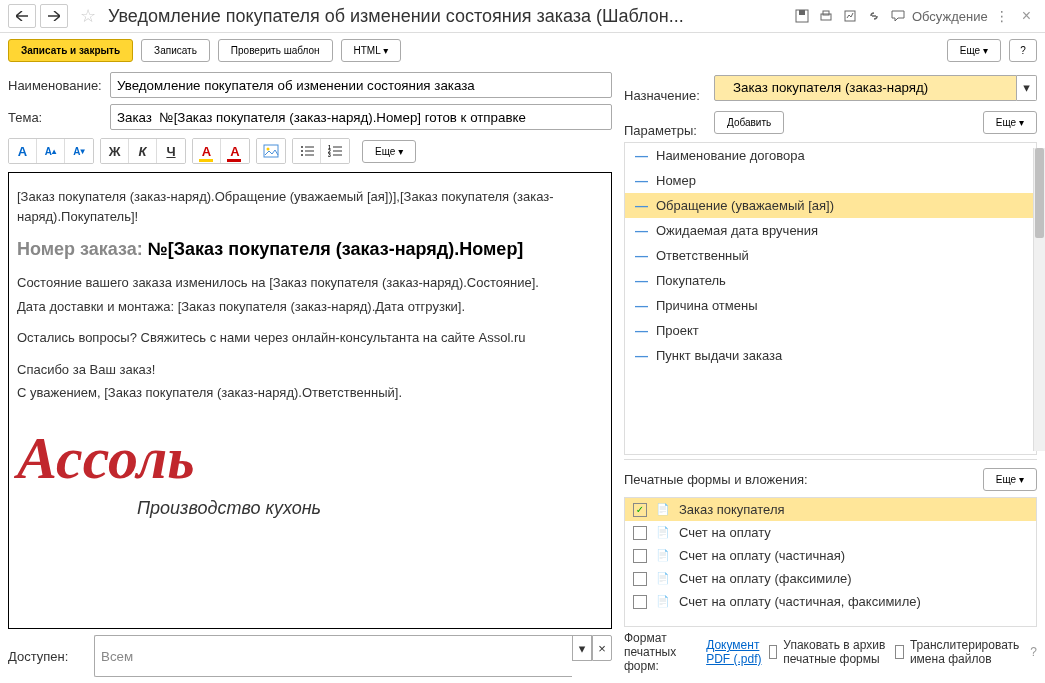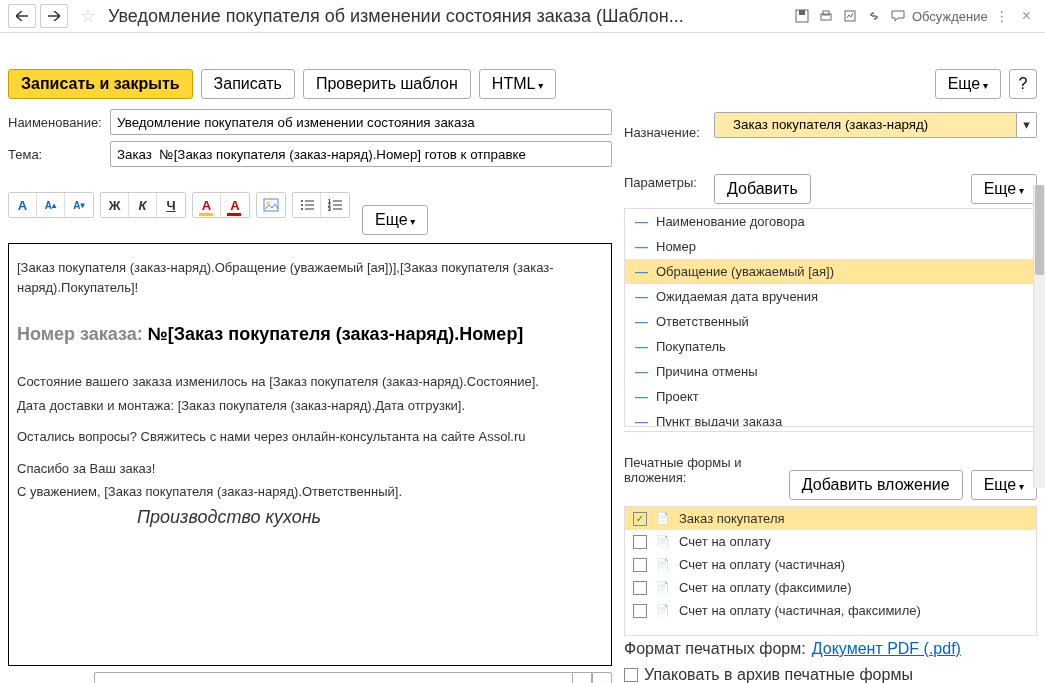"Записать и закрыть" .btn { font-size: 16px -> 10px; margin-top: 30px -> none }
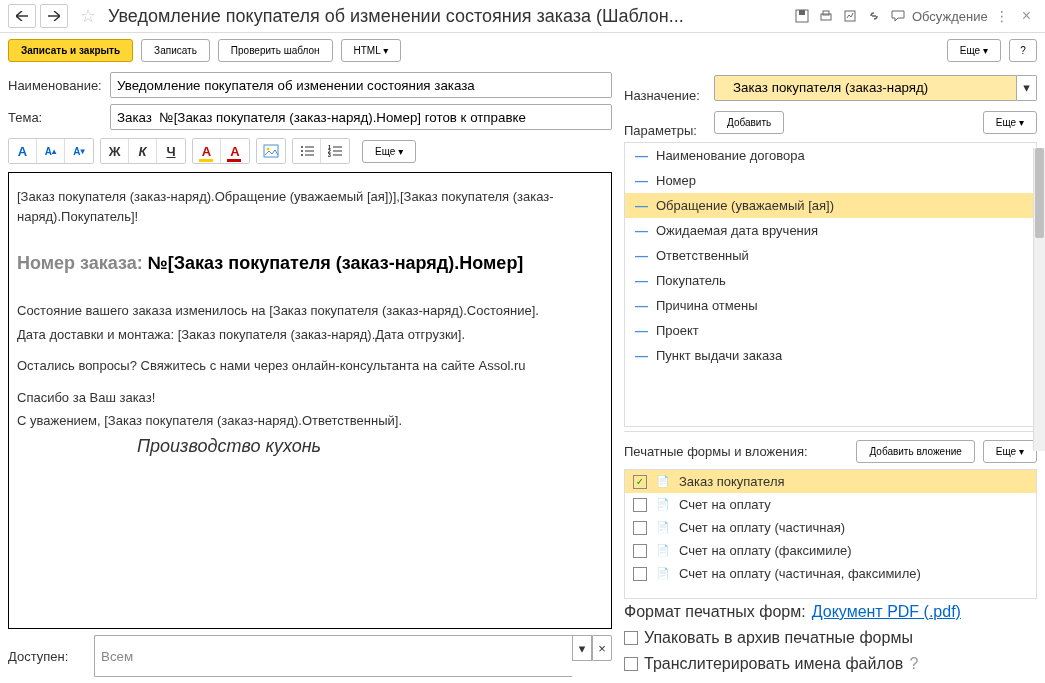"Номер заказа: №[Заказ покупателя" .editor .order-num { margin: 24px 0 -> 10px 0 }
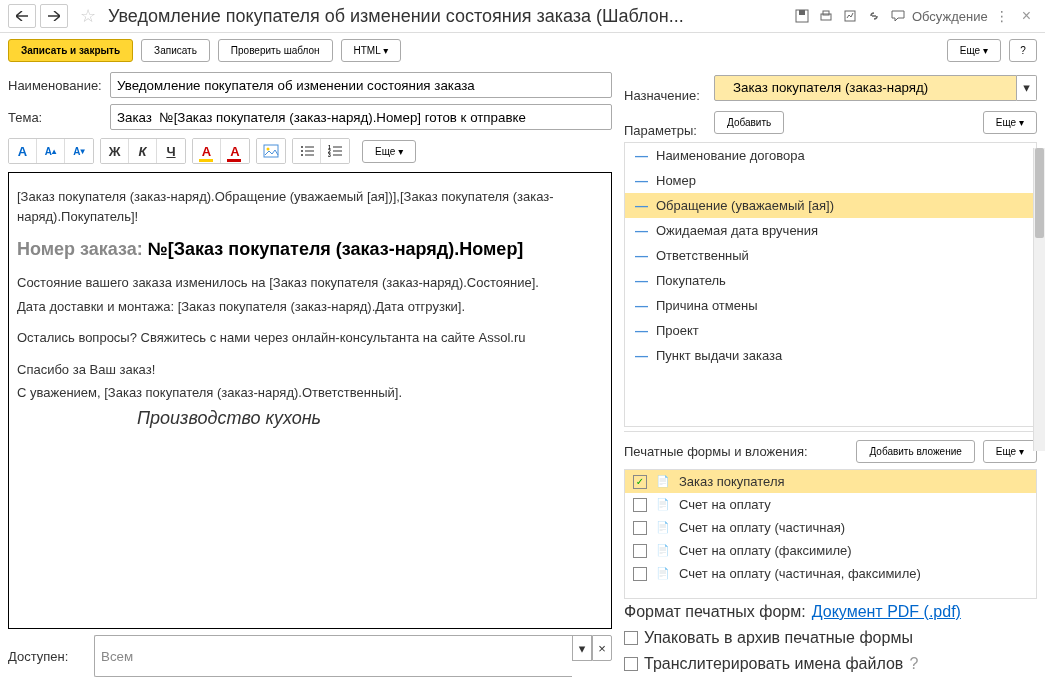"Ассоль" div.logo-text { html: none -> <div>Ассоль</div> }
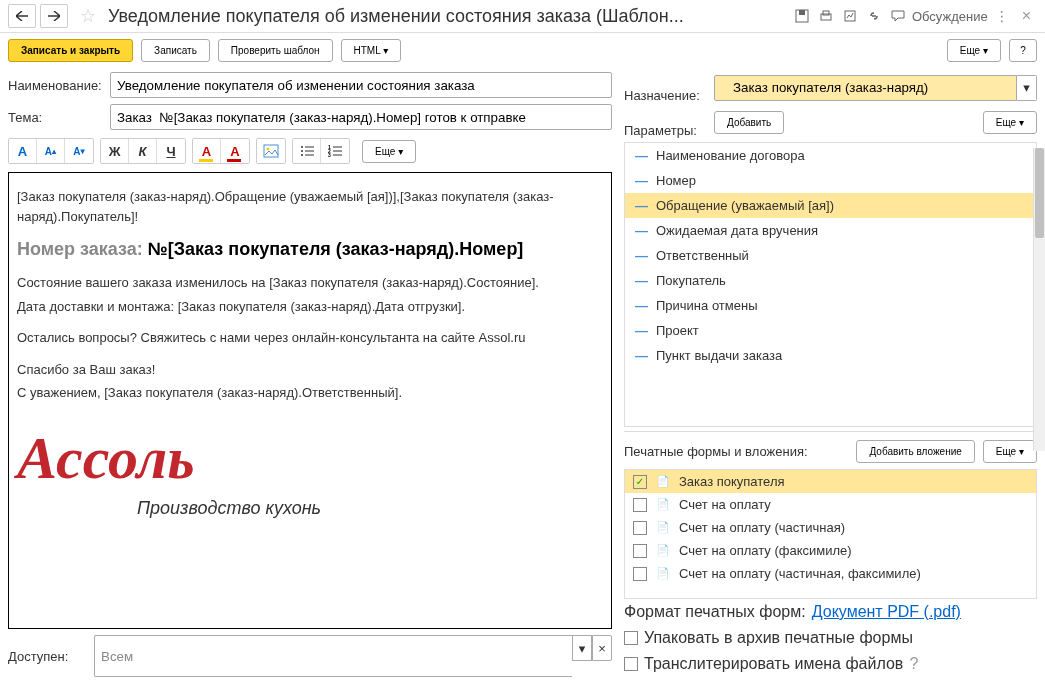"Добавить вложение" button.btn { html: <button>Добавить вложение</button> -> none }
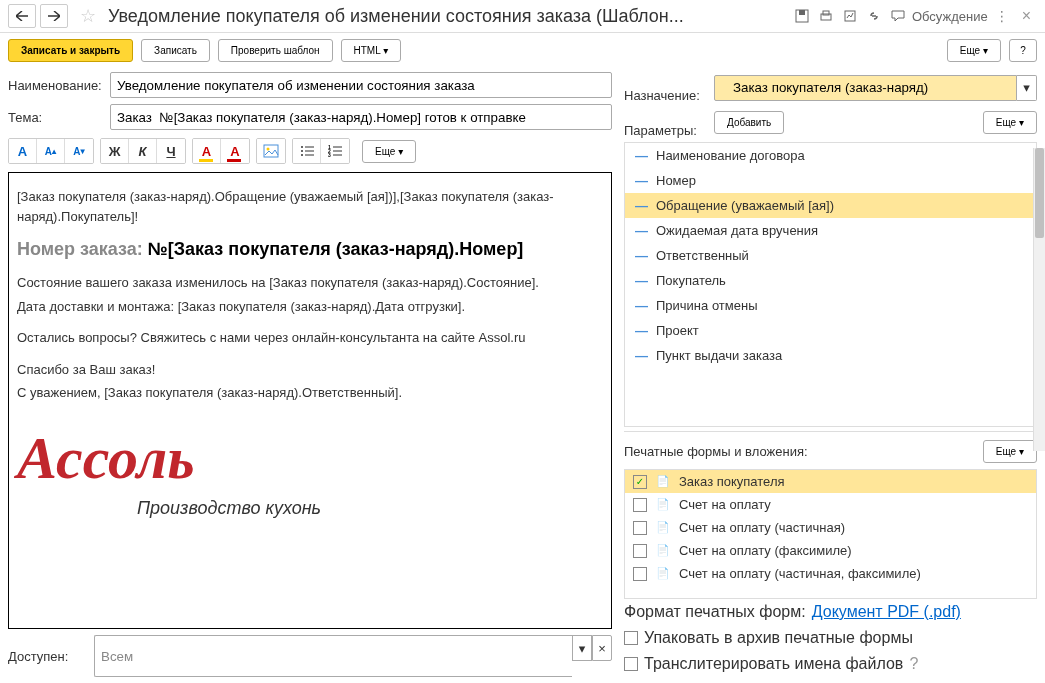"Формат печатных форм:" .bottom-opts { flex-direction: column -> row; font-size: 16px -> 12px; gap: 8px -> 0 }
